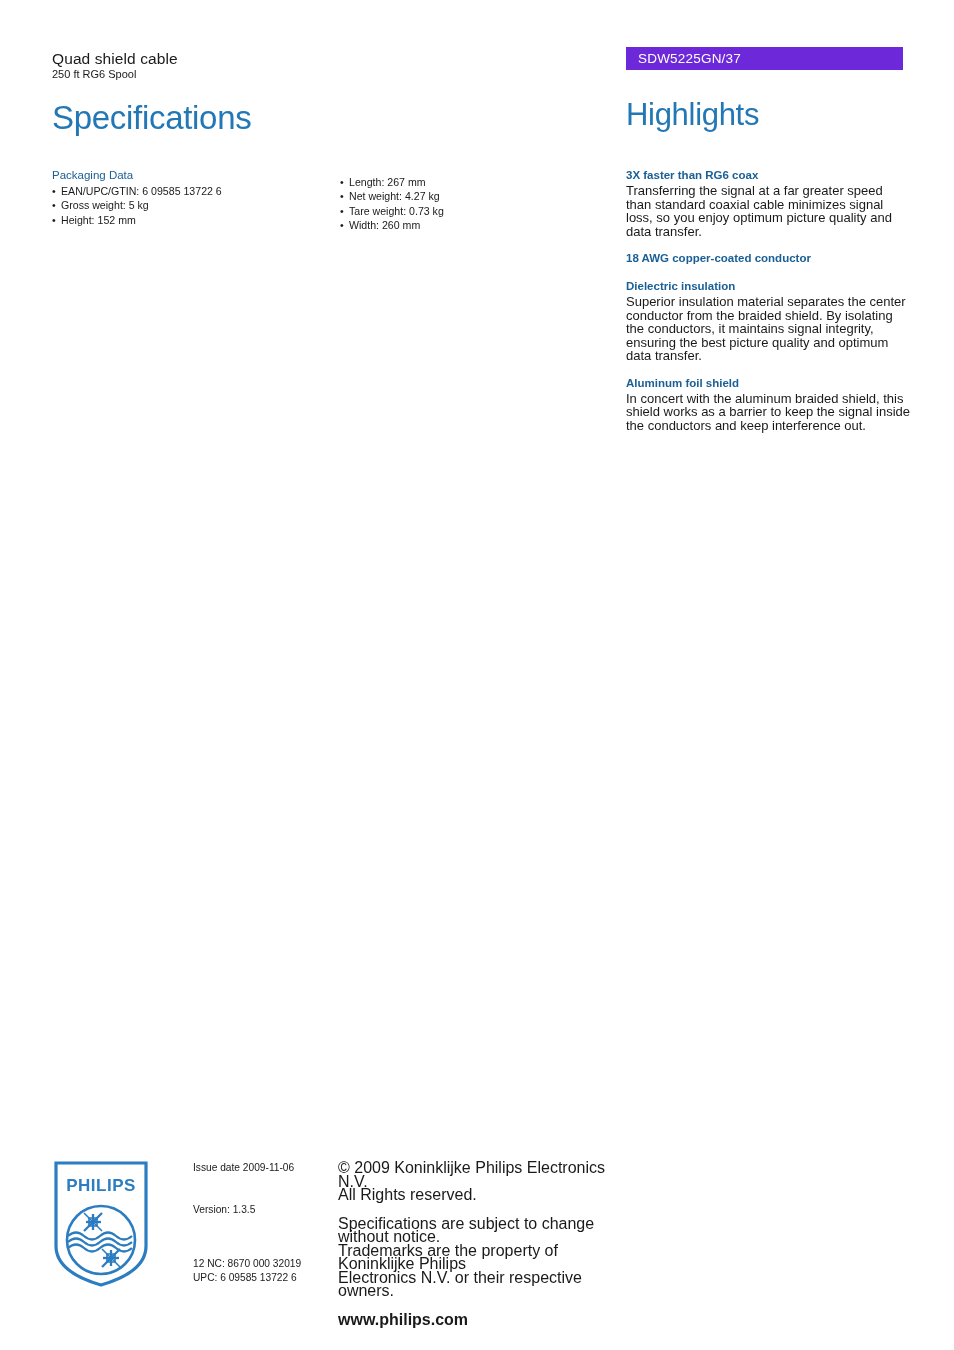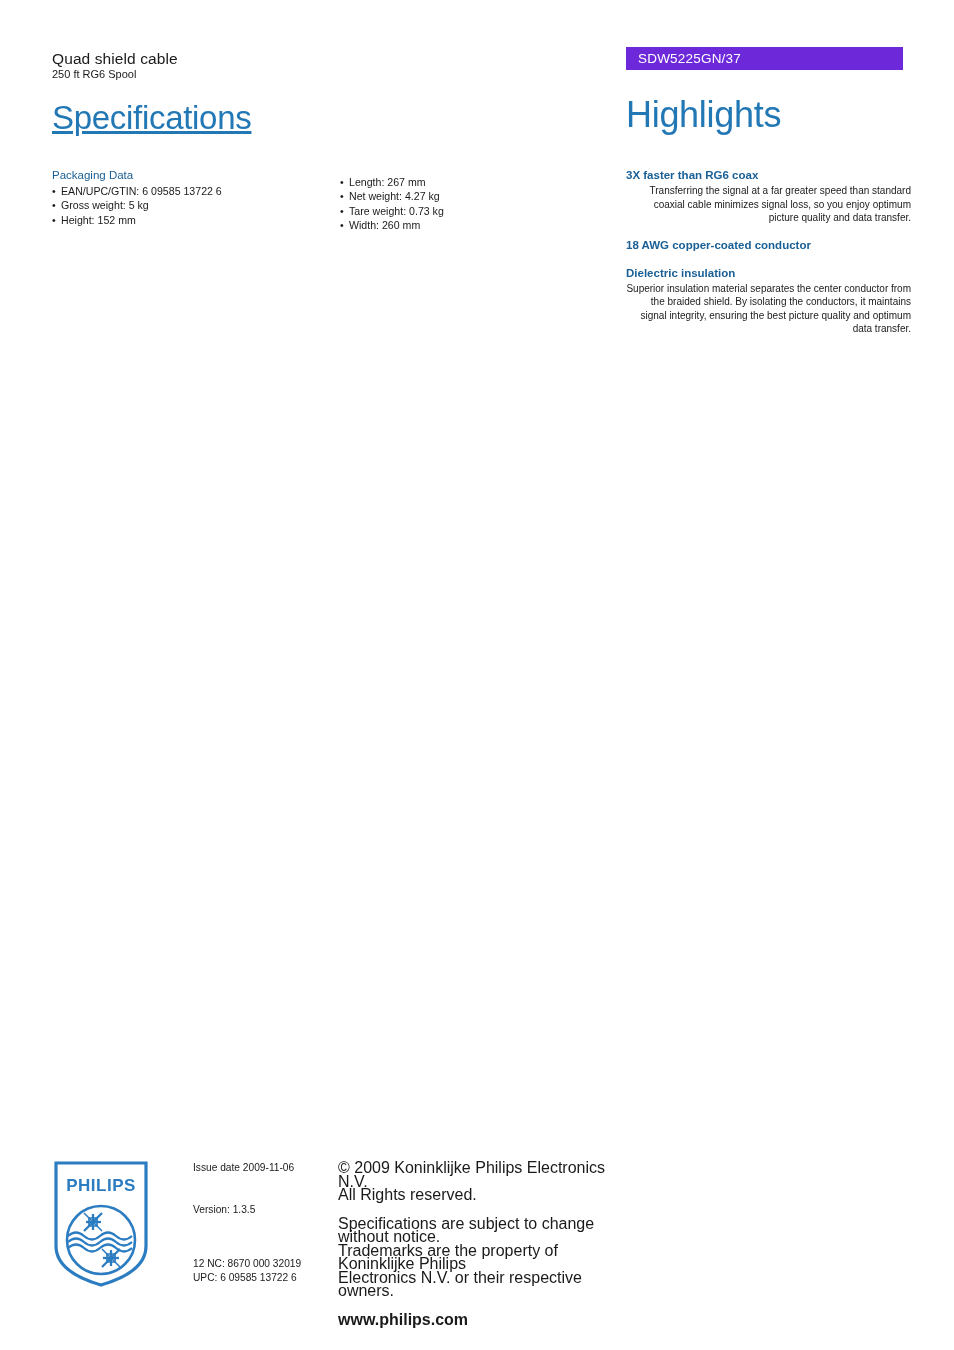"Specifications" .section-title { text-decoration: underline -> none }
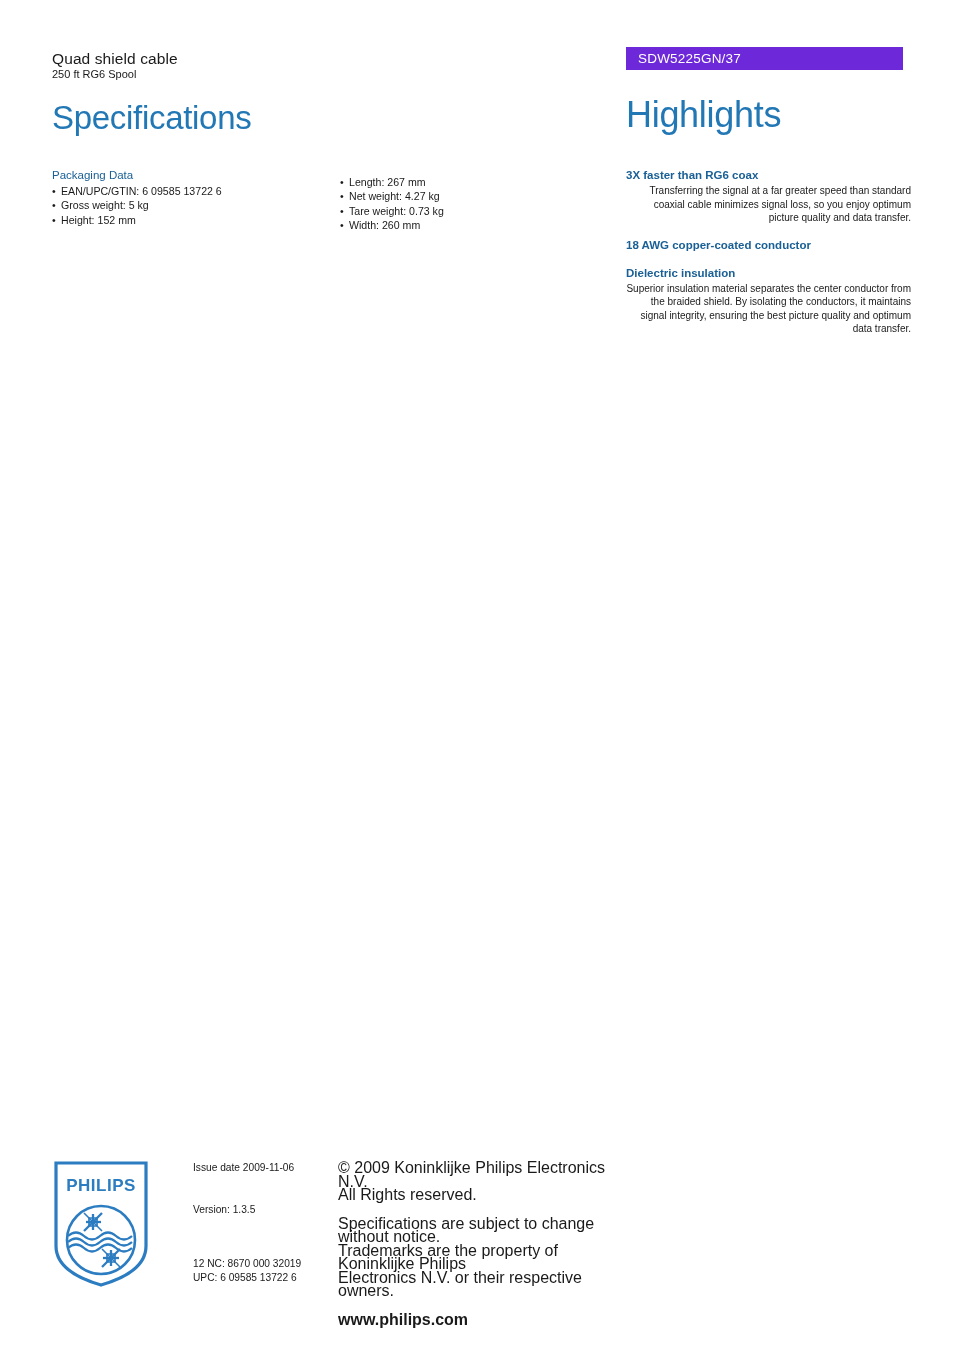"Highlights" .right-title { font-size: 36px -> 31px }
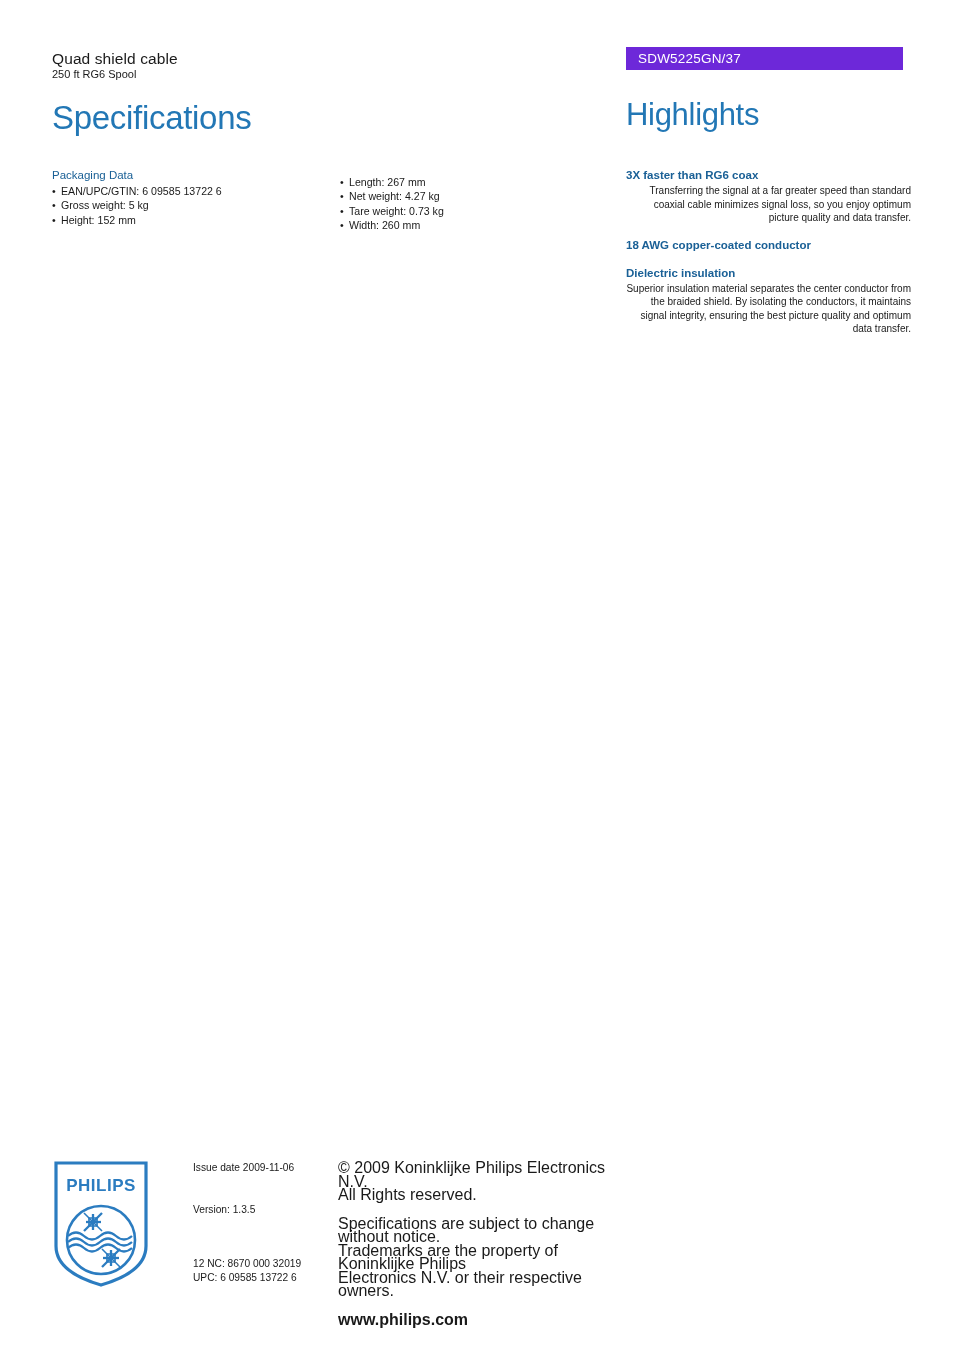"Transferring the signal at a" .hl-body { font-size: 10px -> 13px; text-align: right -> none }
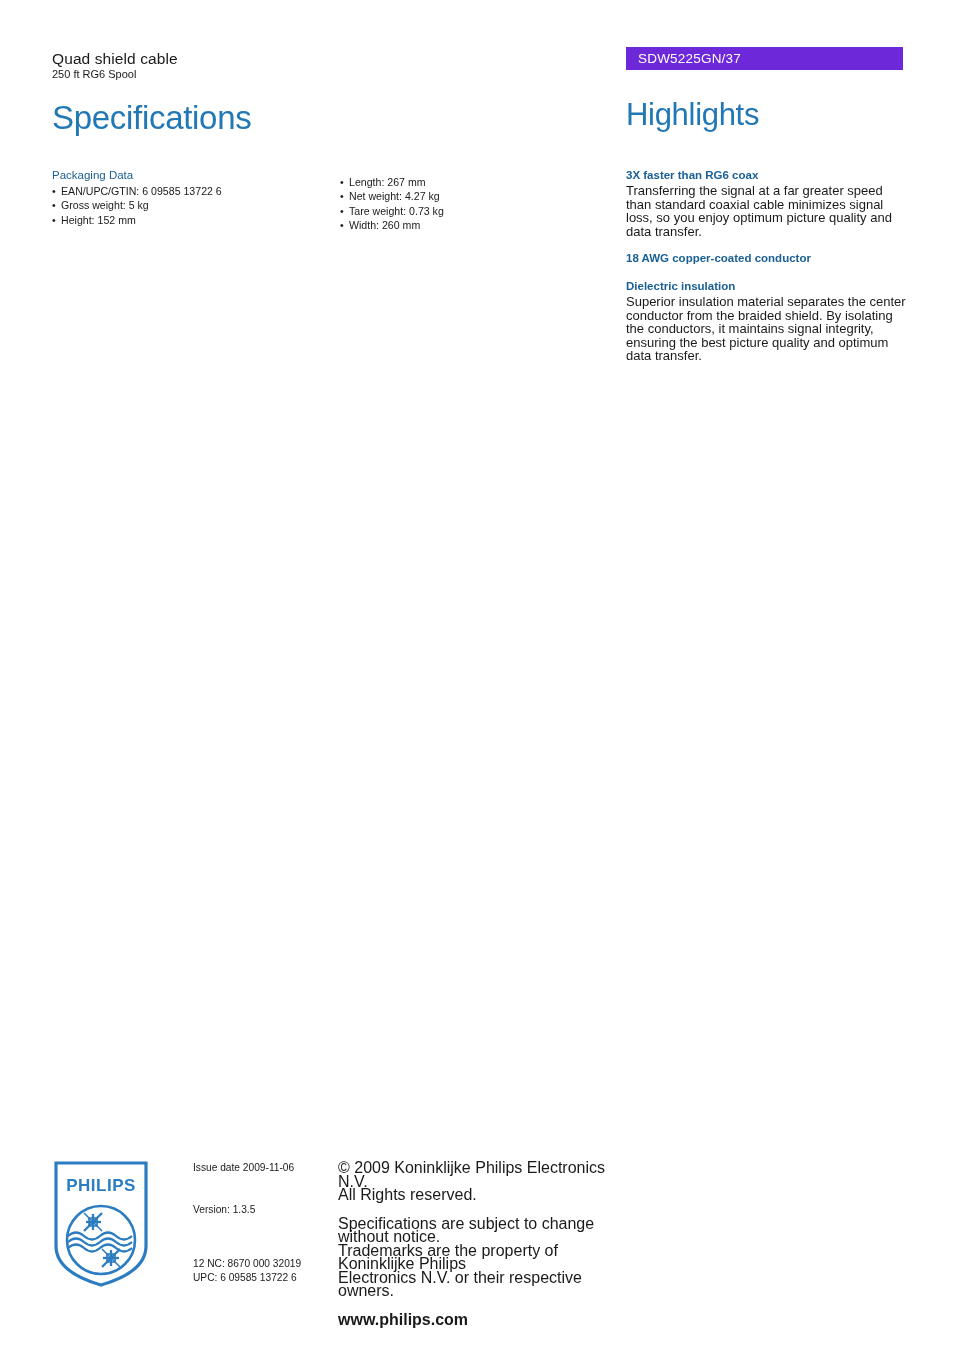"Aluminum foil shield" div.hl-block { html: none -> <div> <div>Aluminum foil shield</div> <div>In concert with the aluminum braided shield, this shield works as a barrier to keep the signal inside the conductors and keep interference out.</div> </div> }
